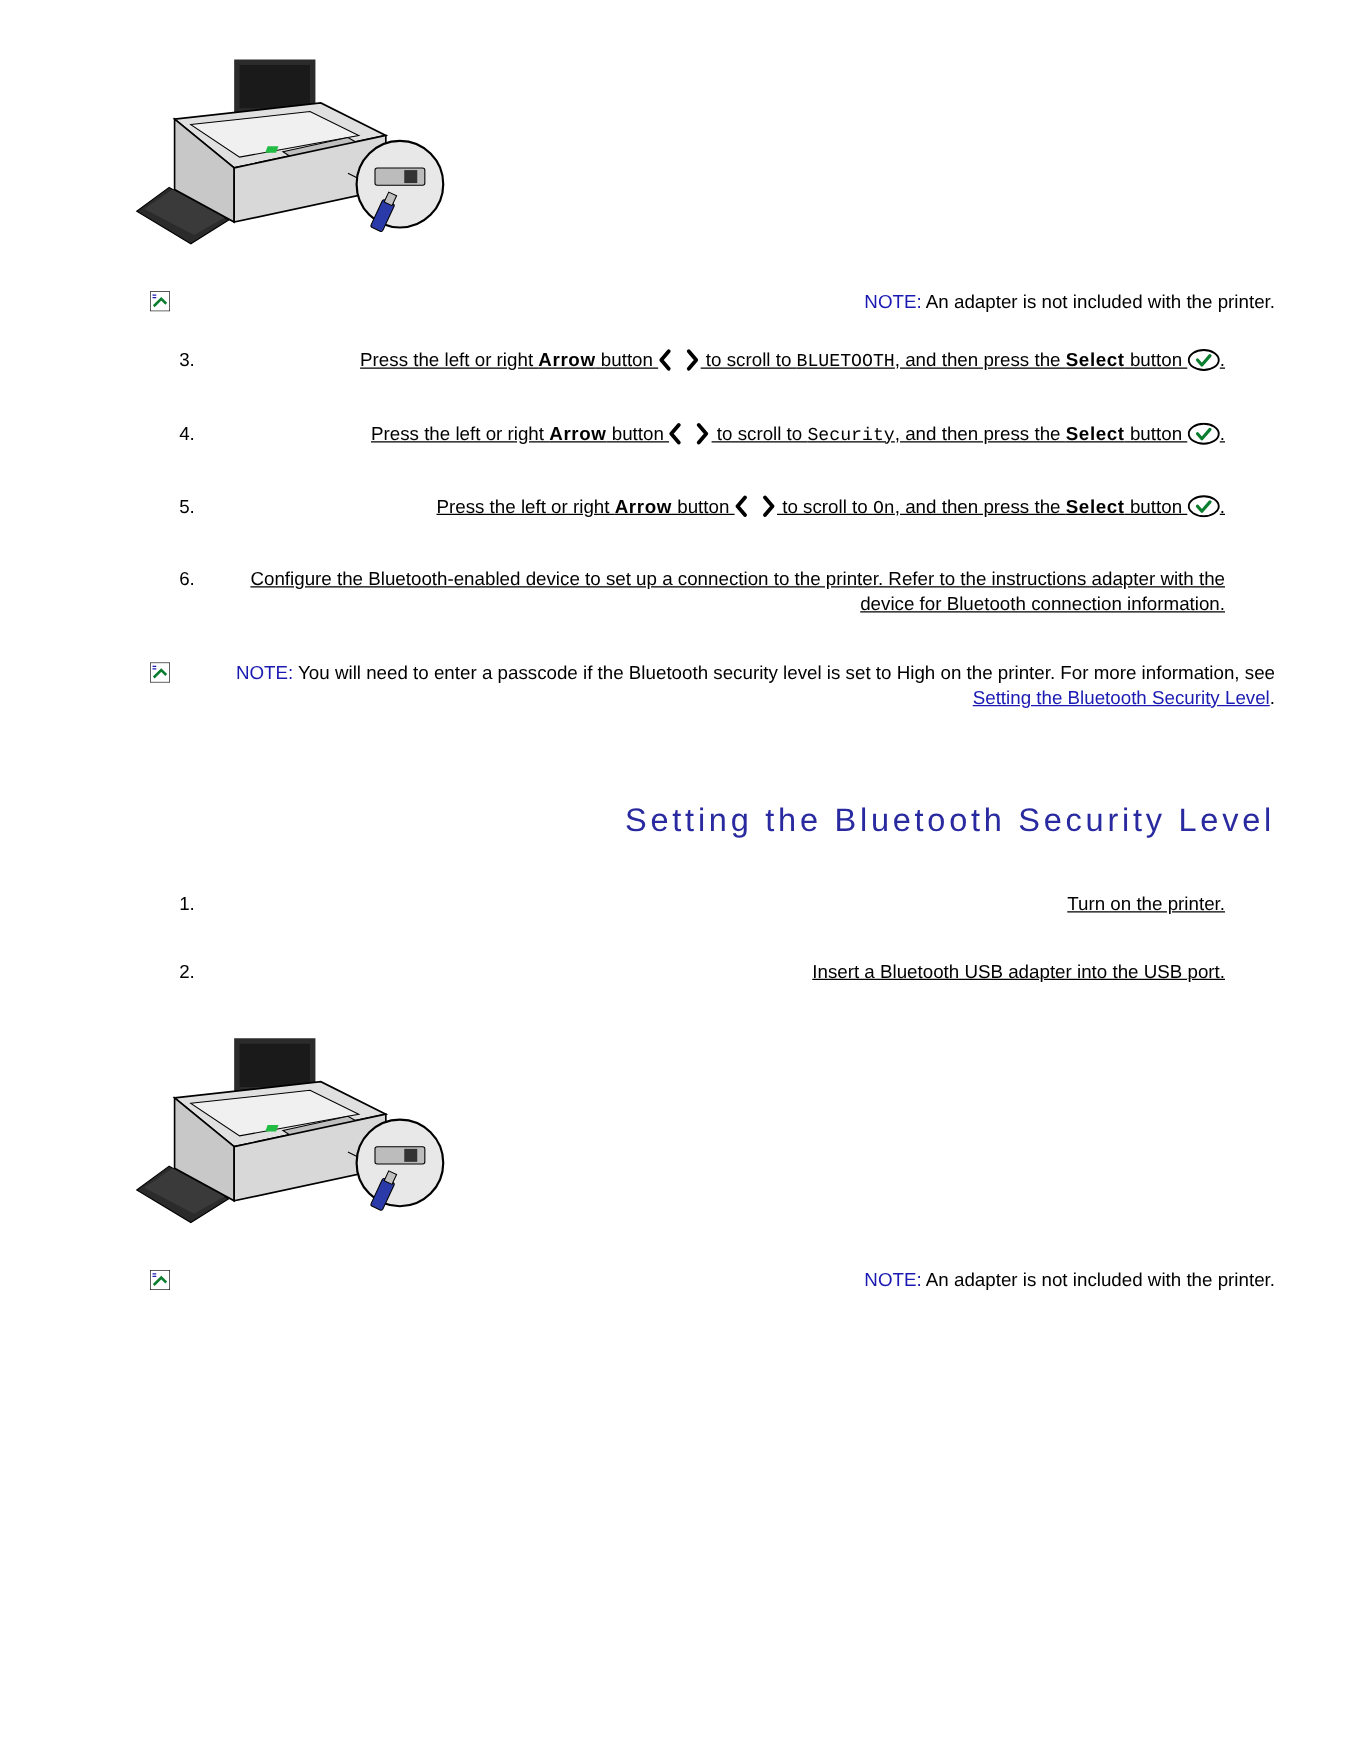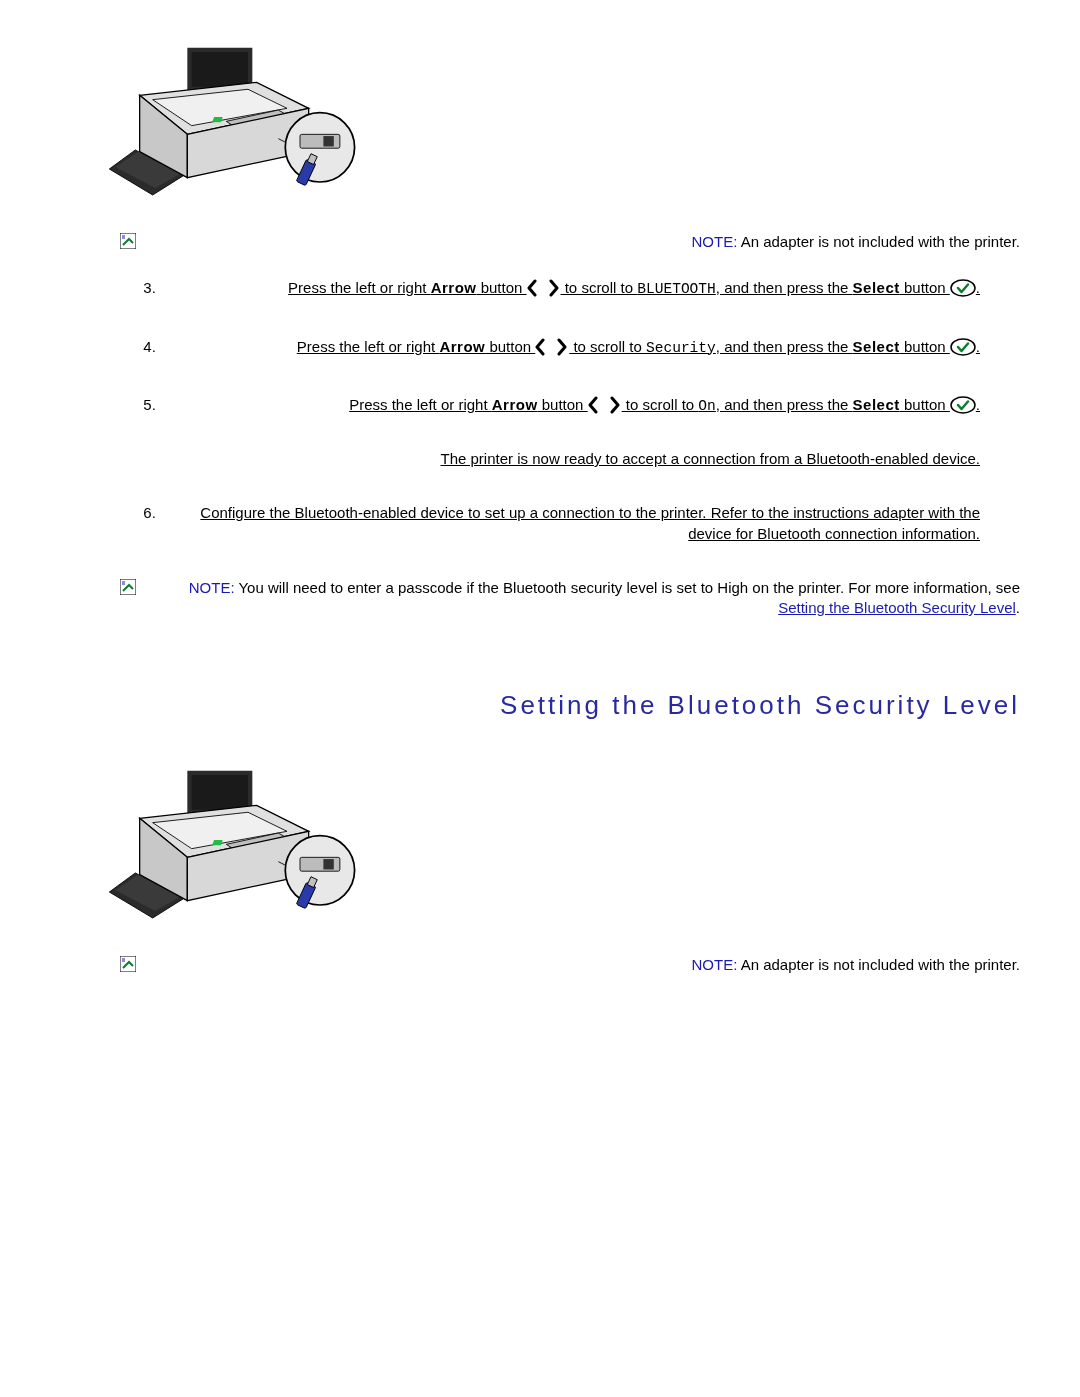"The printer is now ready" div.continuation { html: <div>The printer is now ready to accept a connection from a Bluetooth-enabled device.</div> -> none }
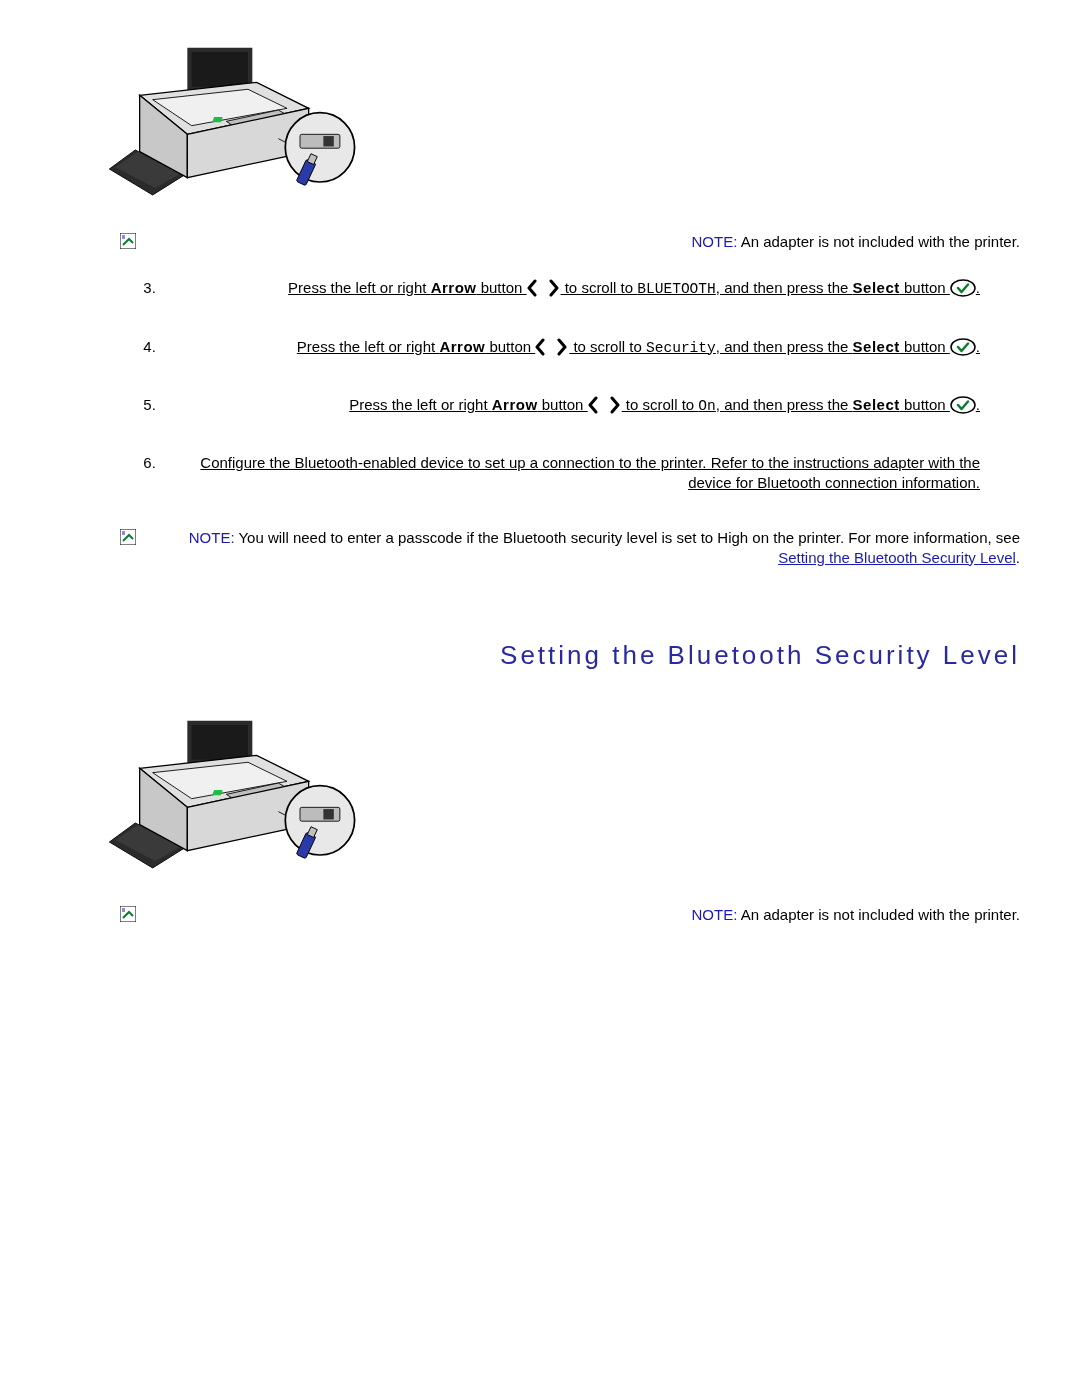"Turn on the printer." ol.steps { html: none -> <ol> <li>Turn on the printer.</li> <li>Insert a Bluetooth USB adapter into the USB port.</li> </ol> }
